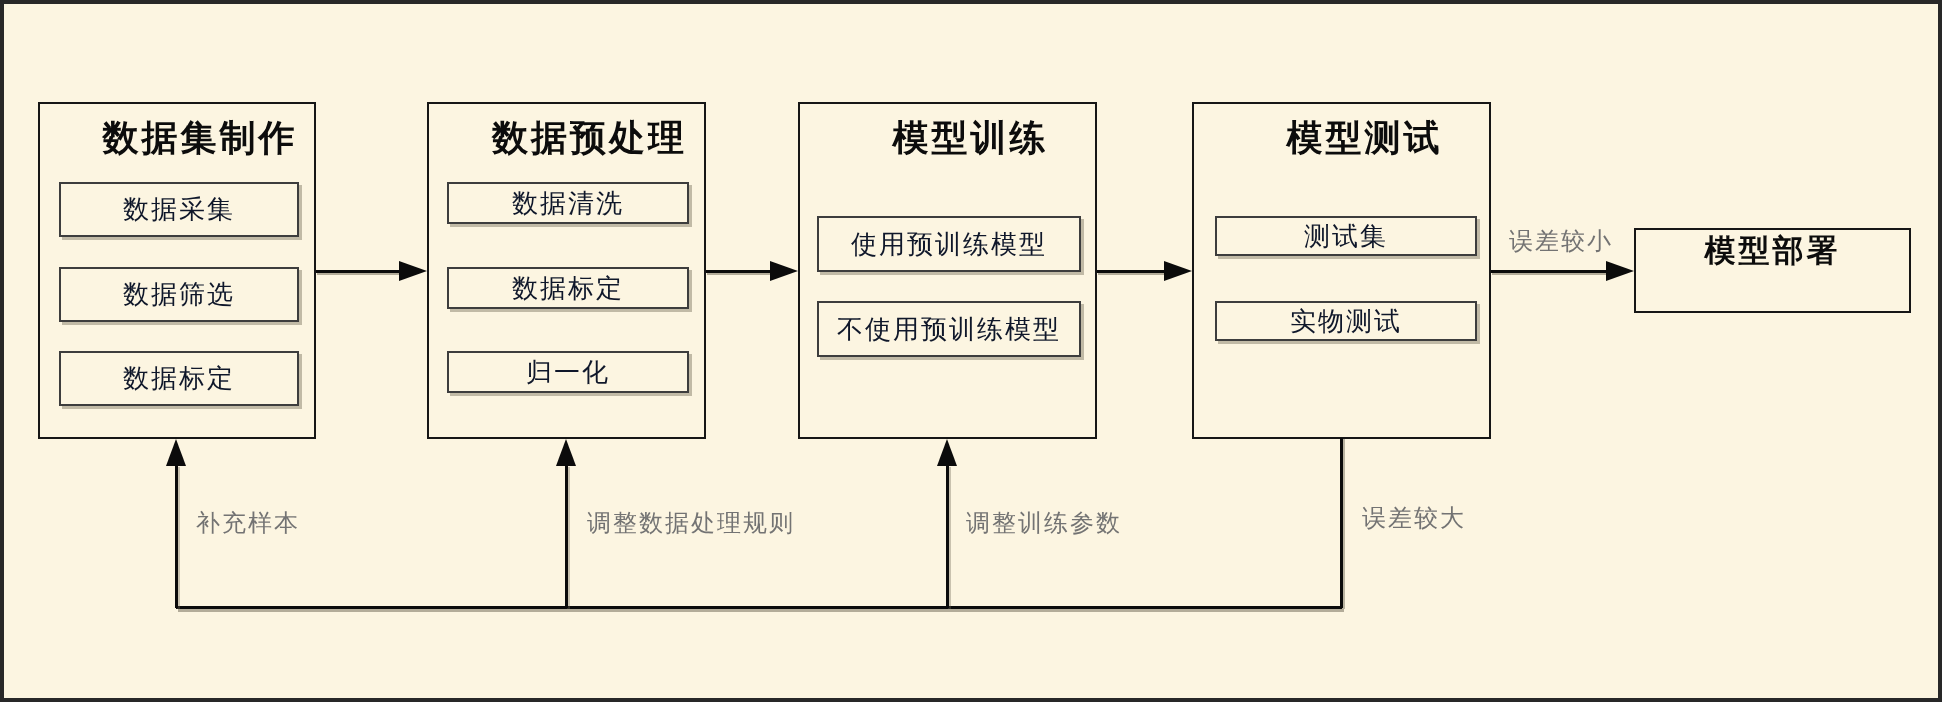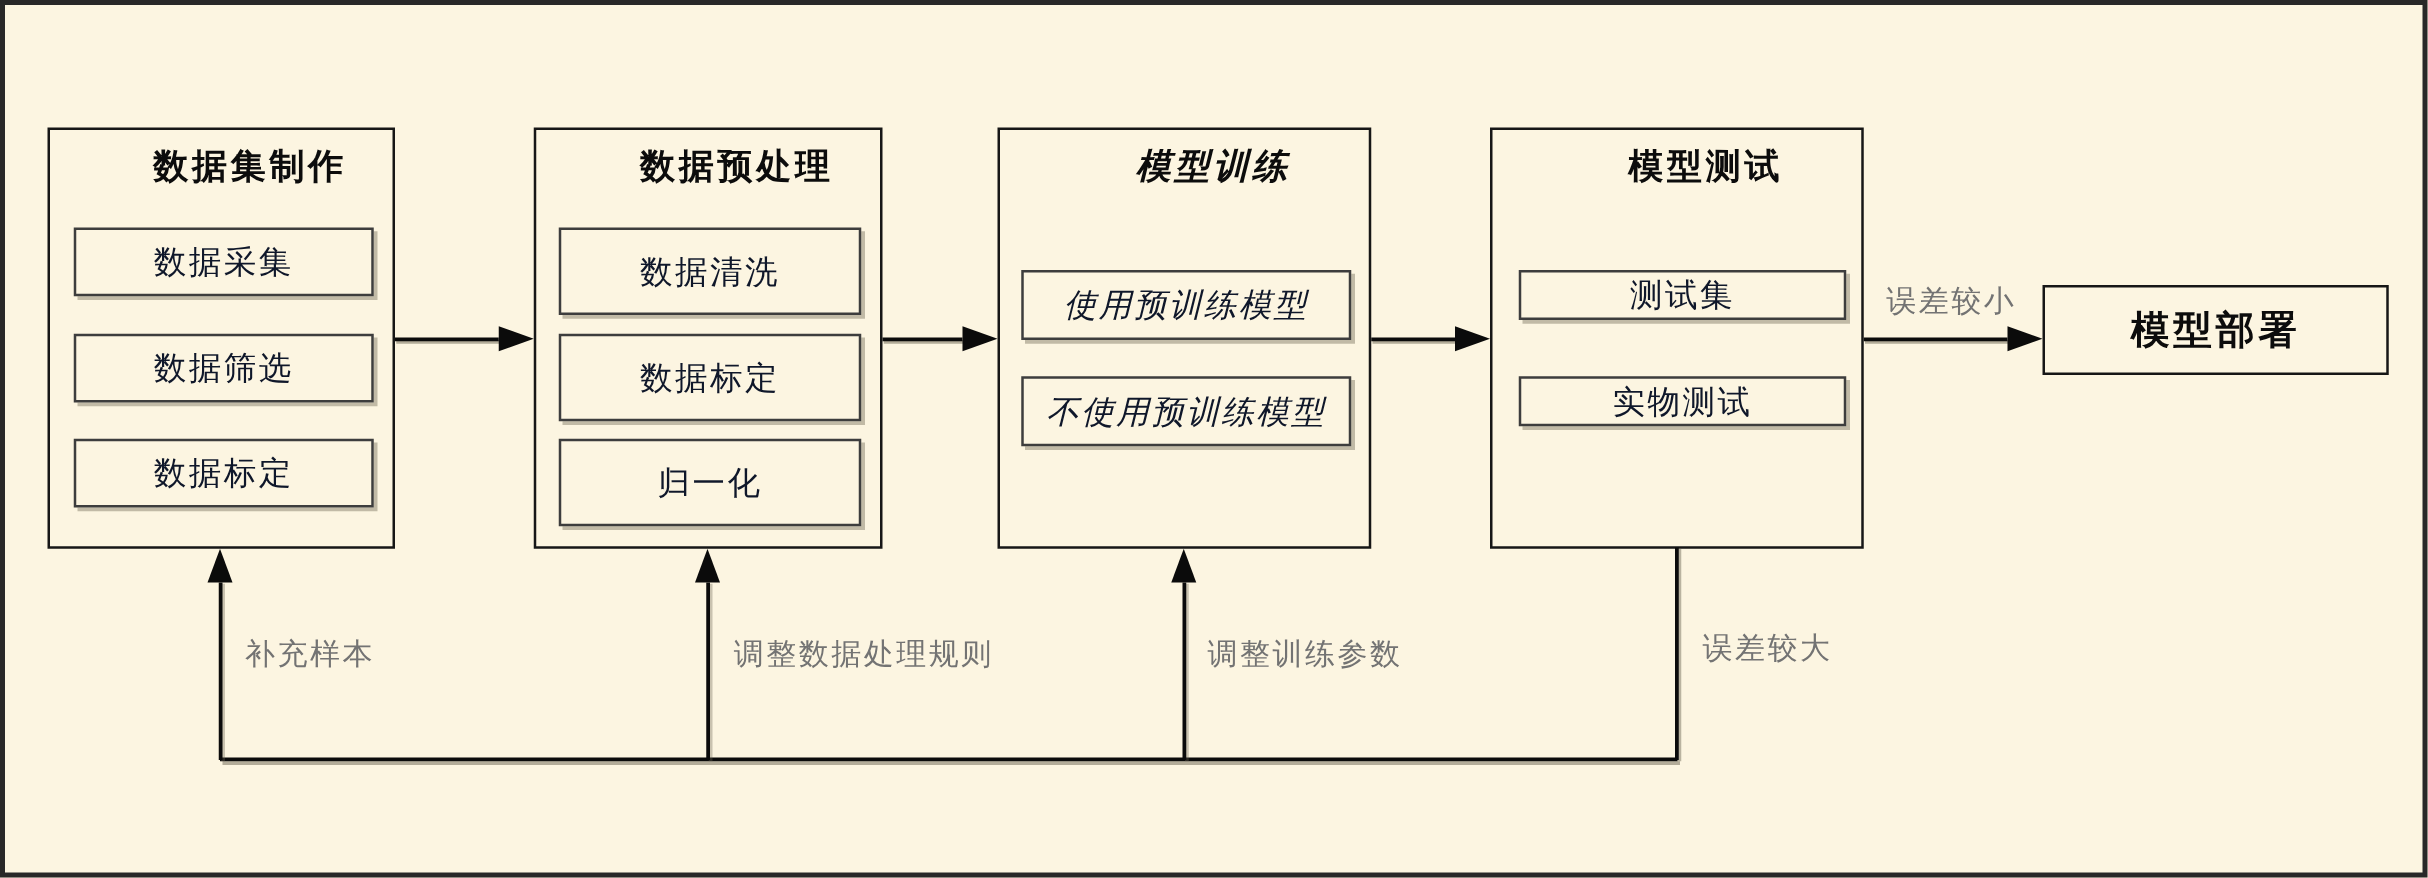"数据集制作" .stage-title { font-size: 28px -> 36px }
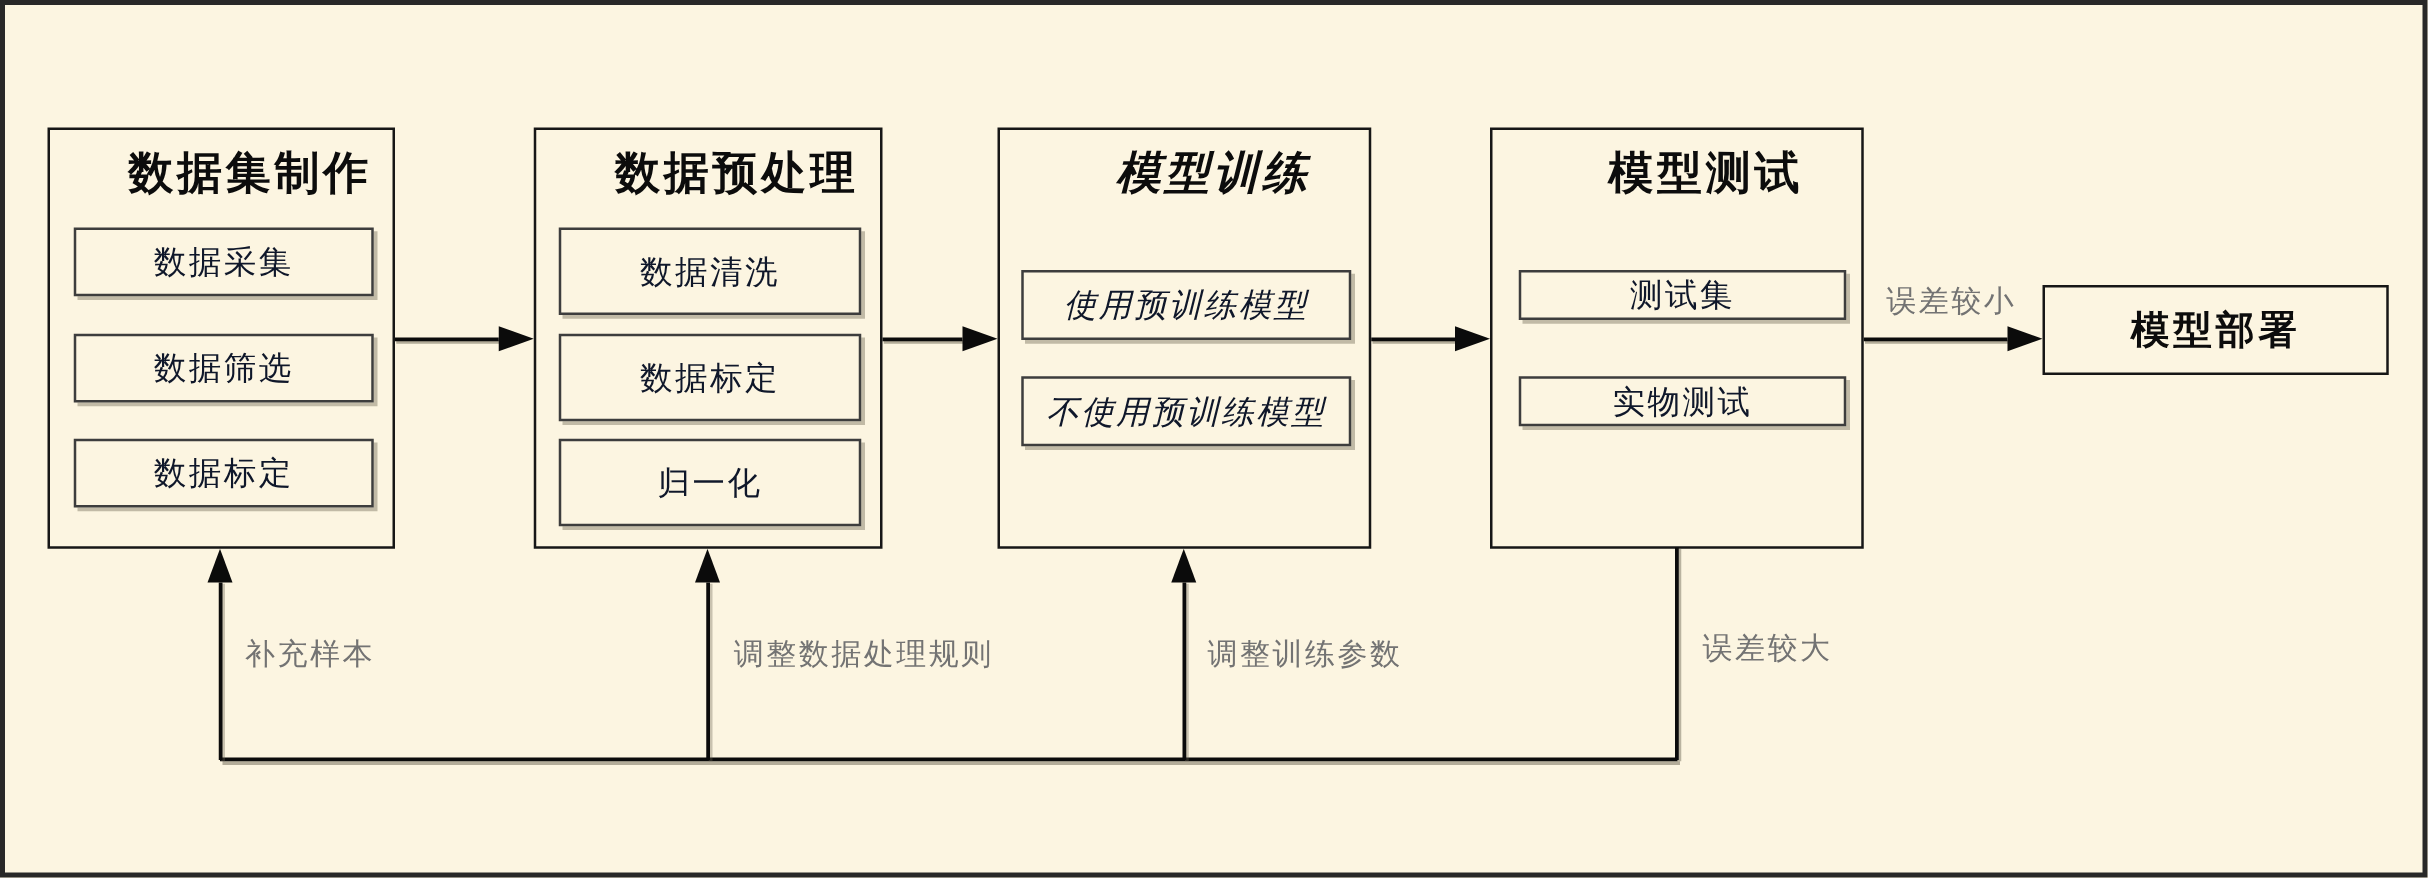"模型训练" #stage-2 { font-style: italic -> none }
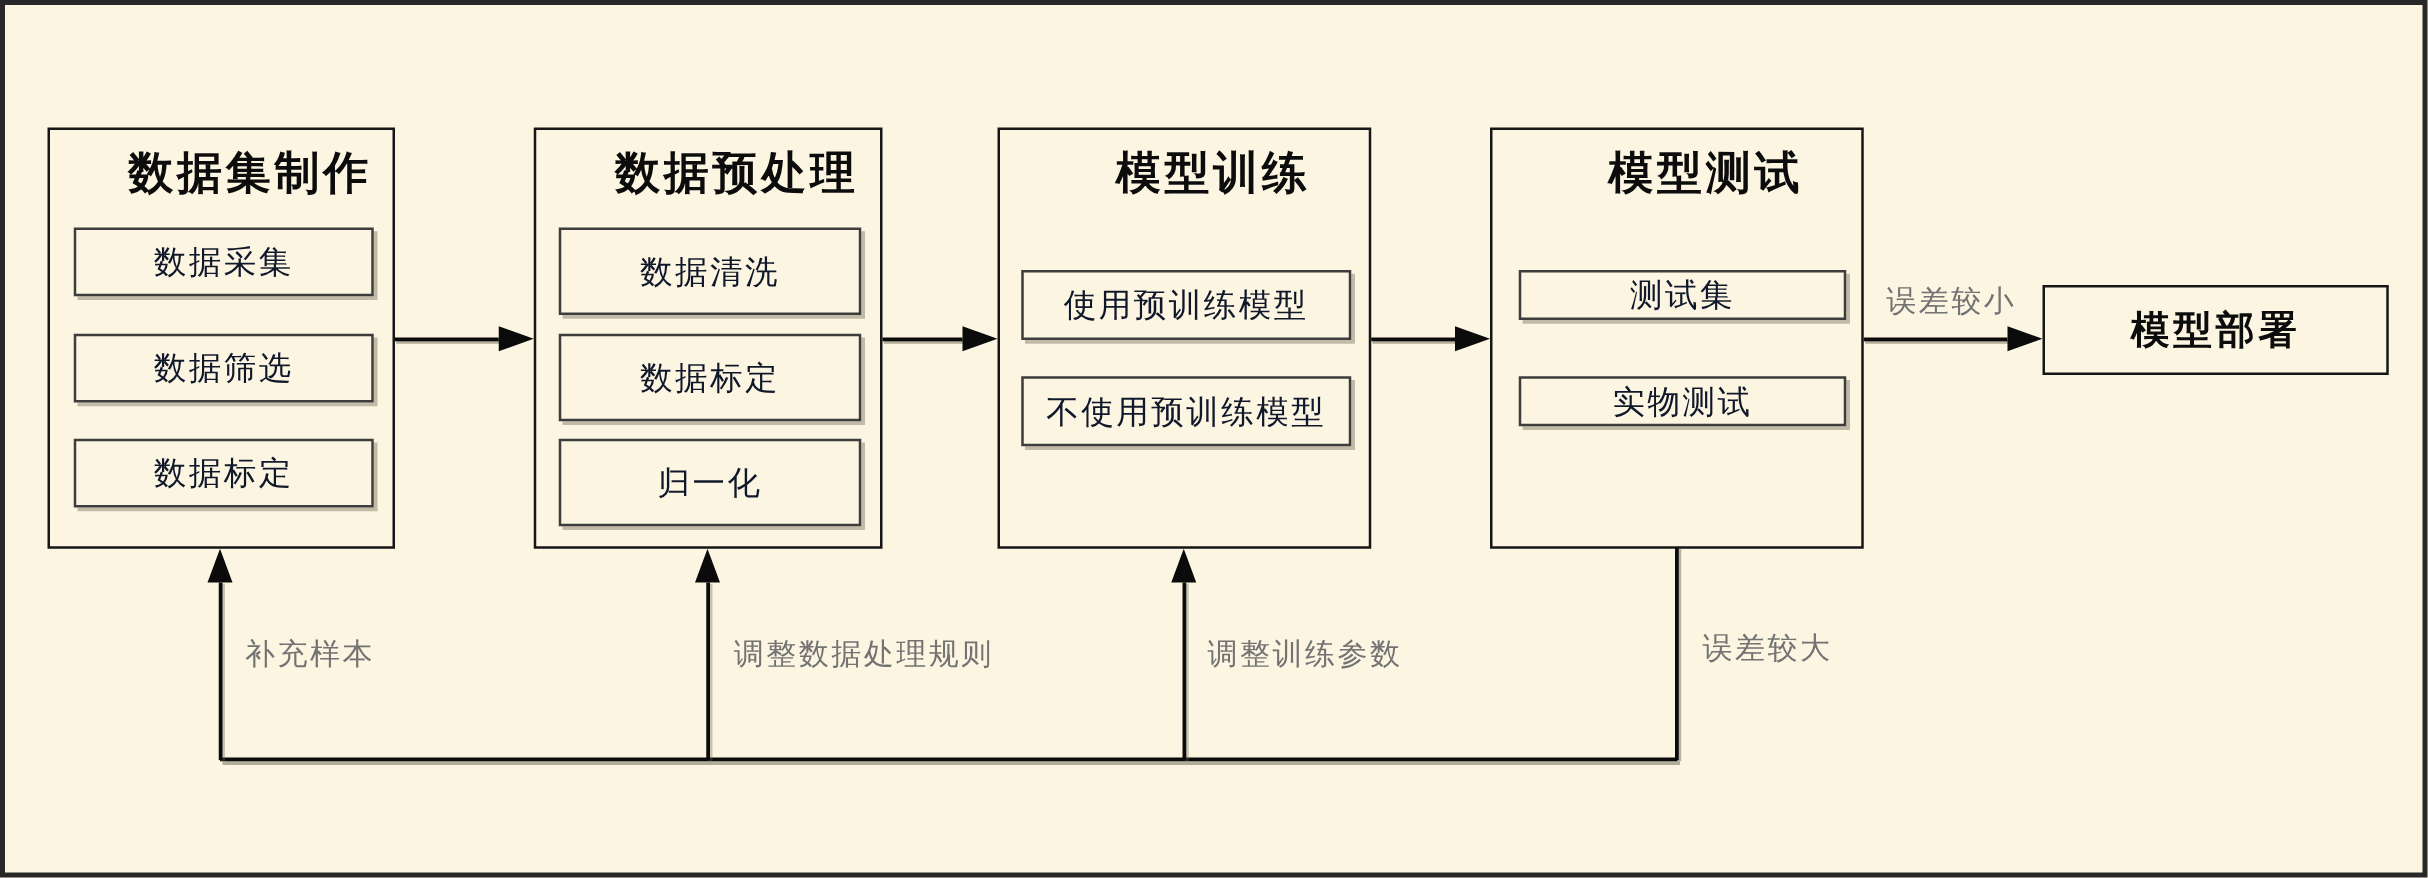"数据清洗" #stage-1 .sub { height: 70px -> 42px }
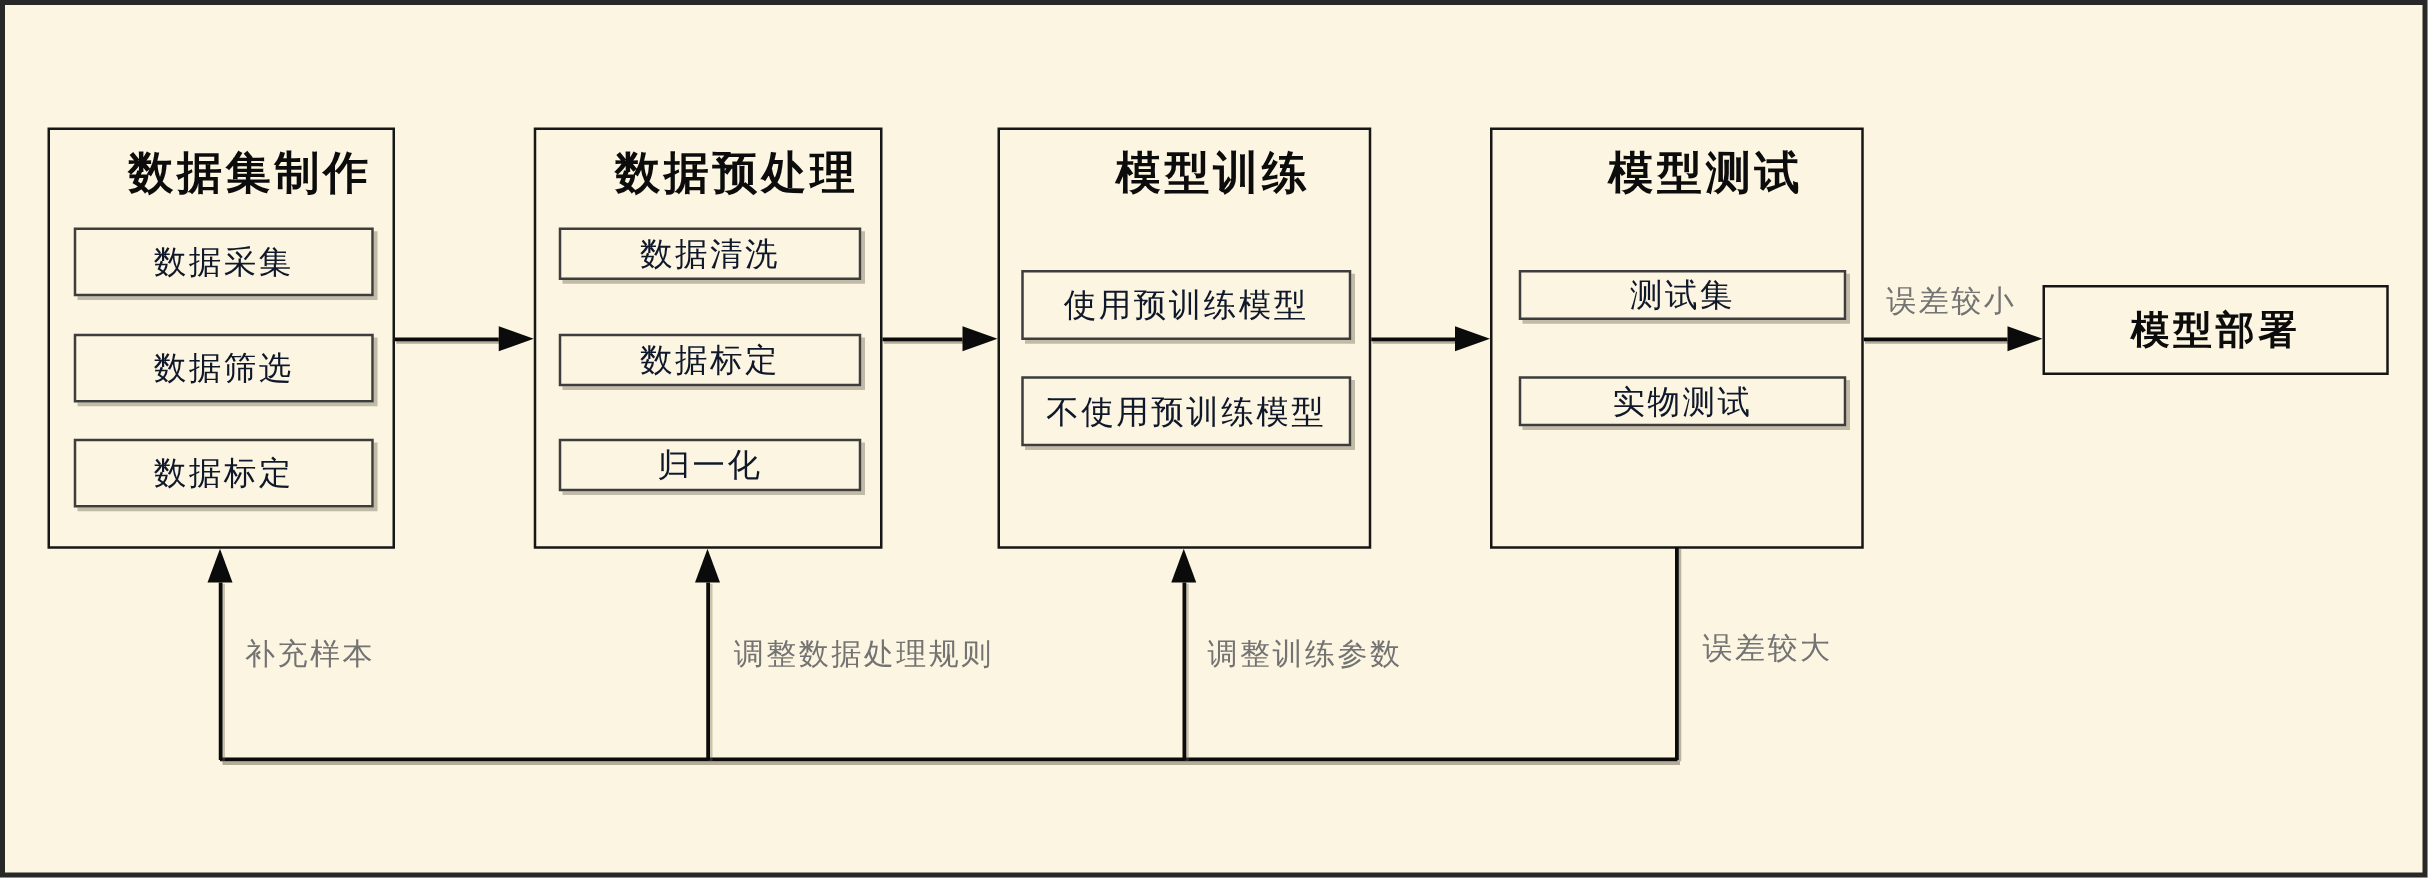"模型部署" .deploy { align-items: center -> none; height: 72px -> 85px }
